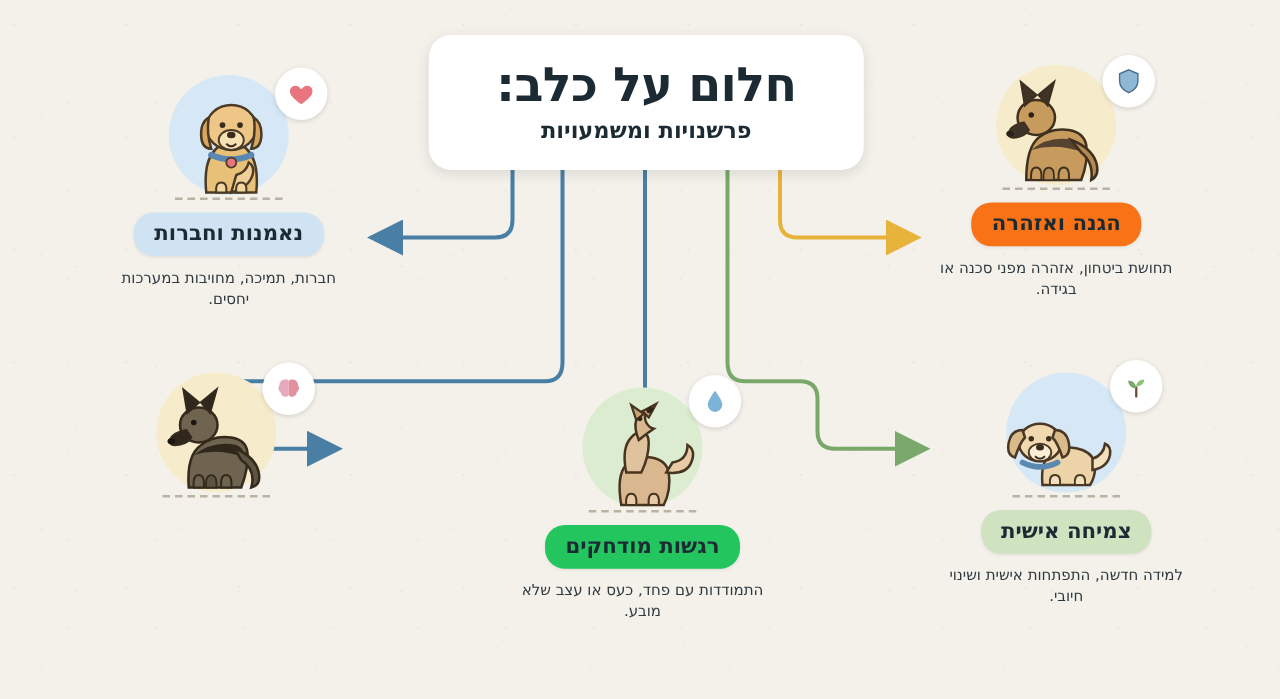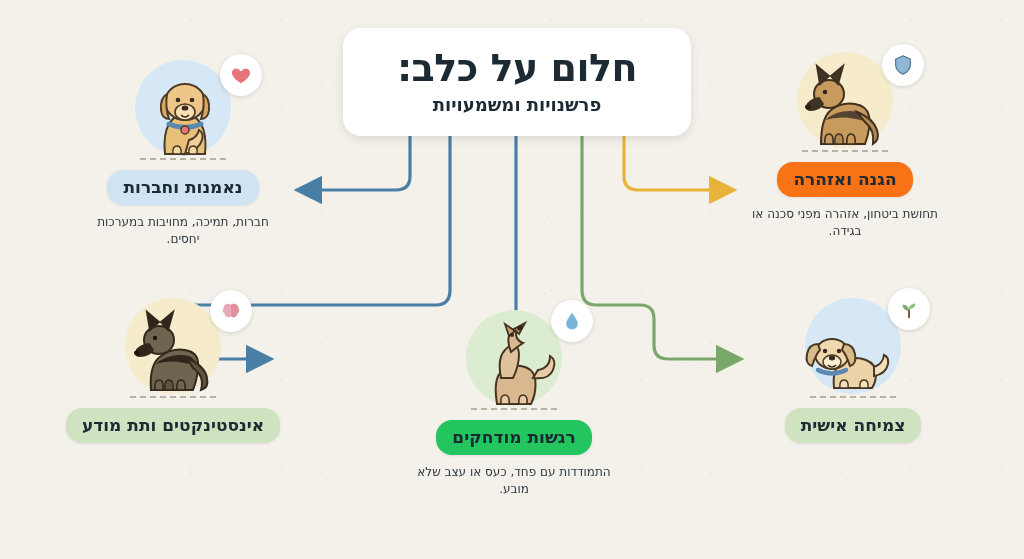"אינסטינקטים ותת מודע" div.pill { html: <div>אינסטינקטים ותת מודע</div> -> none }
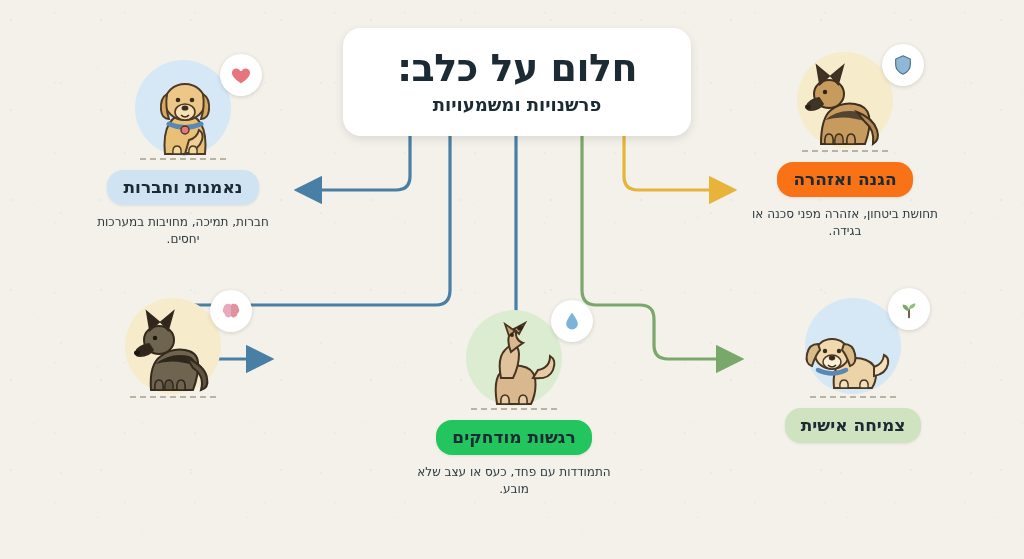"למידה חדשה, התפתחות אישית ושינוי" div.desc { html: none -> <div>למידה חדשה, התפתחות אישית ושינוי חיובי.</div> }
